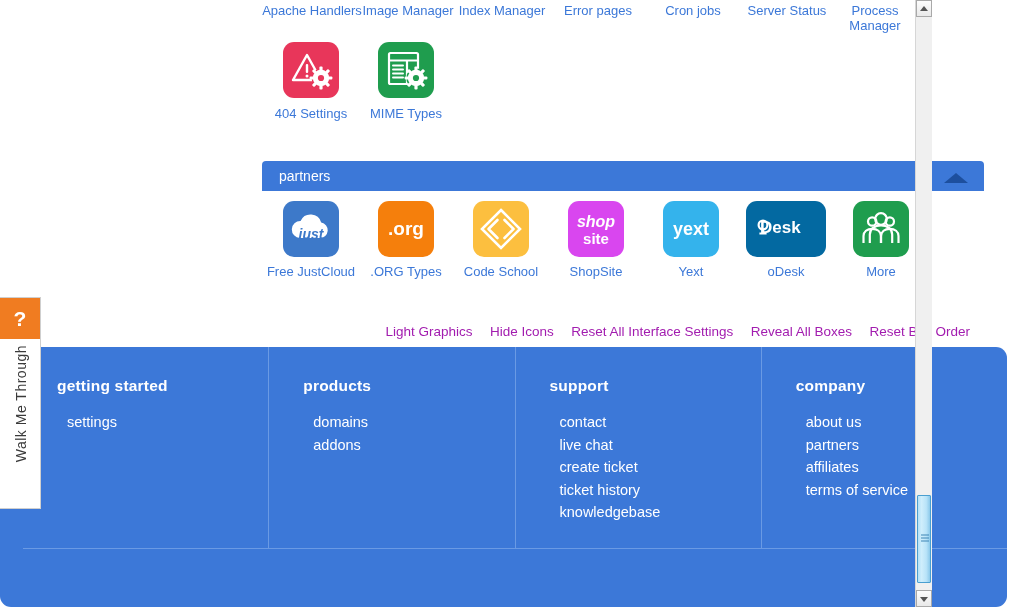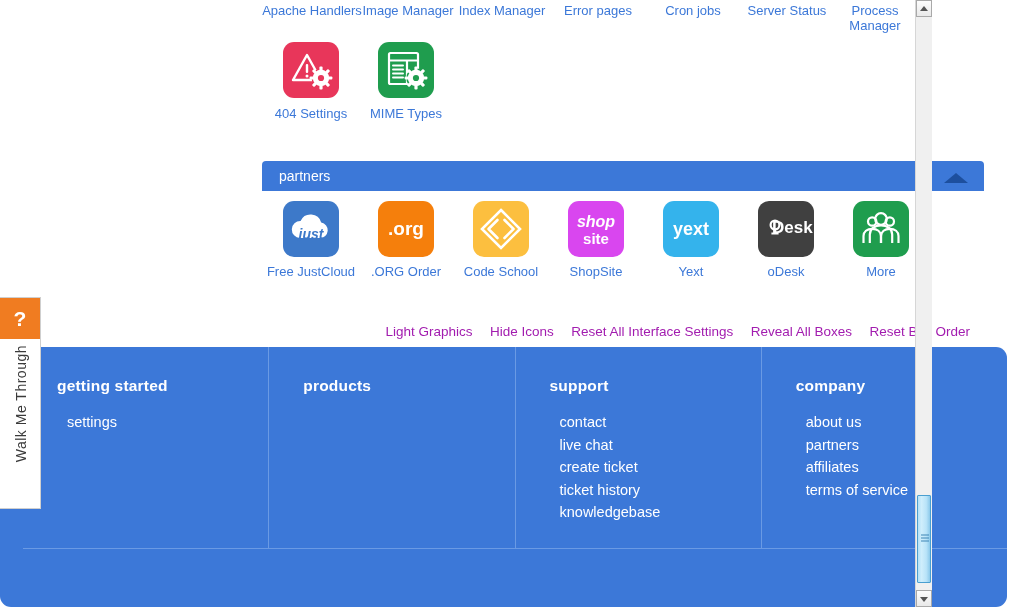"Desk" .b-odesk { background: #404040 -> #0369a1; padding-left: none -> 24px }
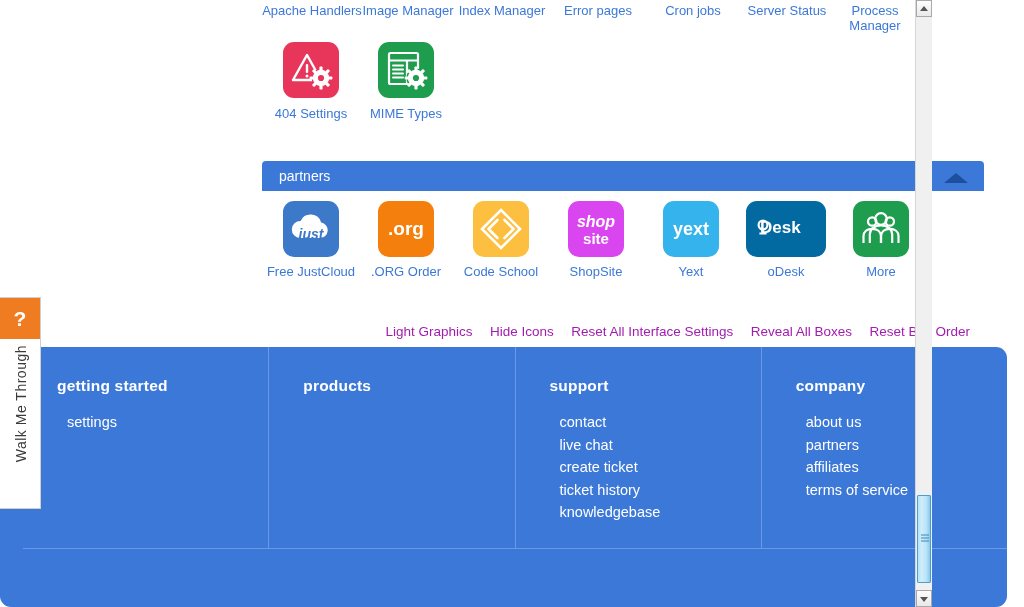".ORG Order" div.cap { text: Order -> Types }
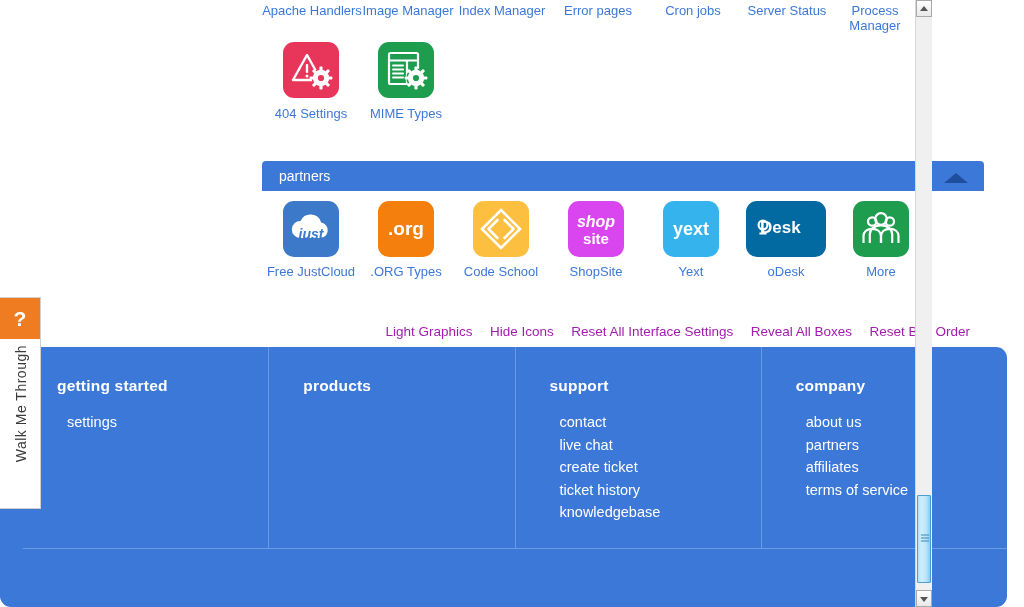"domains" ul { html: none -> <ul> <li>domains</li> <li>addons</li> </ul> }
